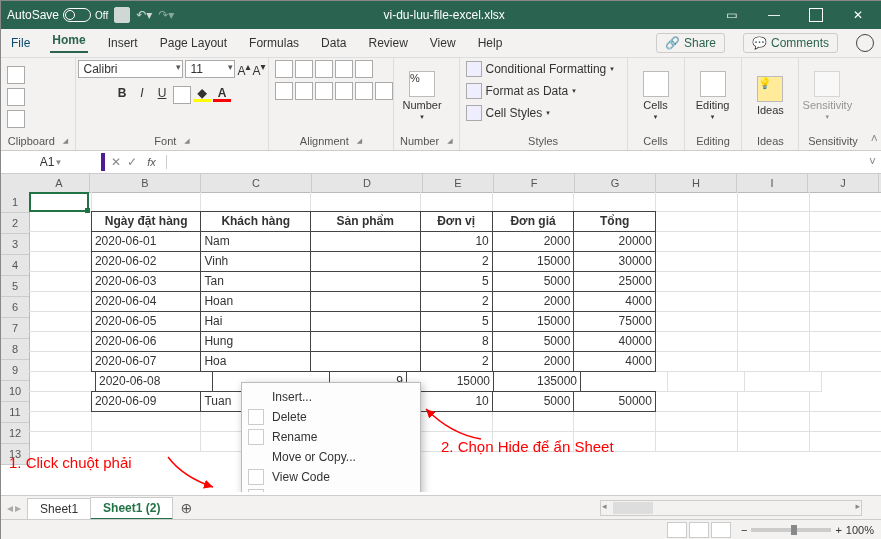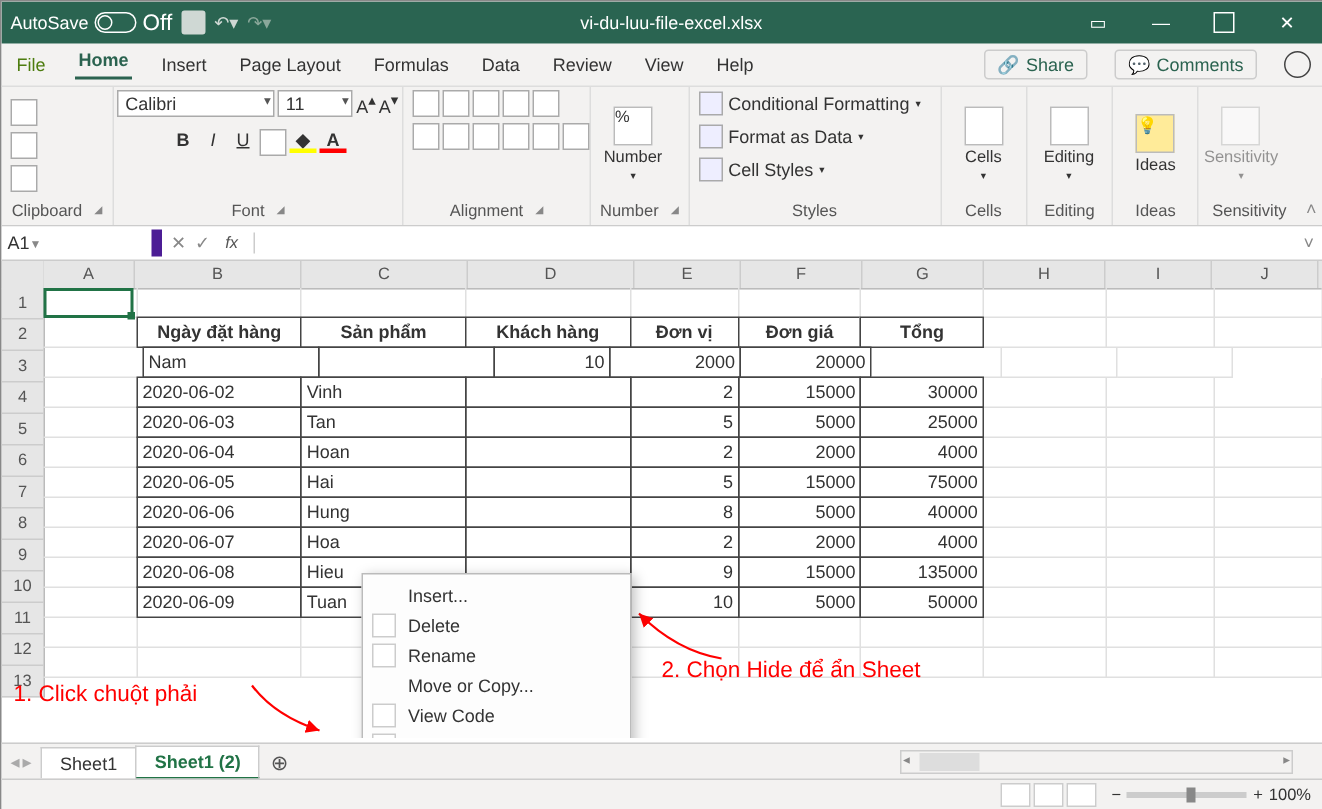"Off" span { font-size: 15px -> 10px }
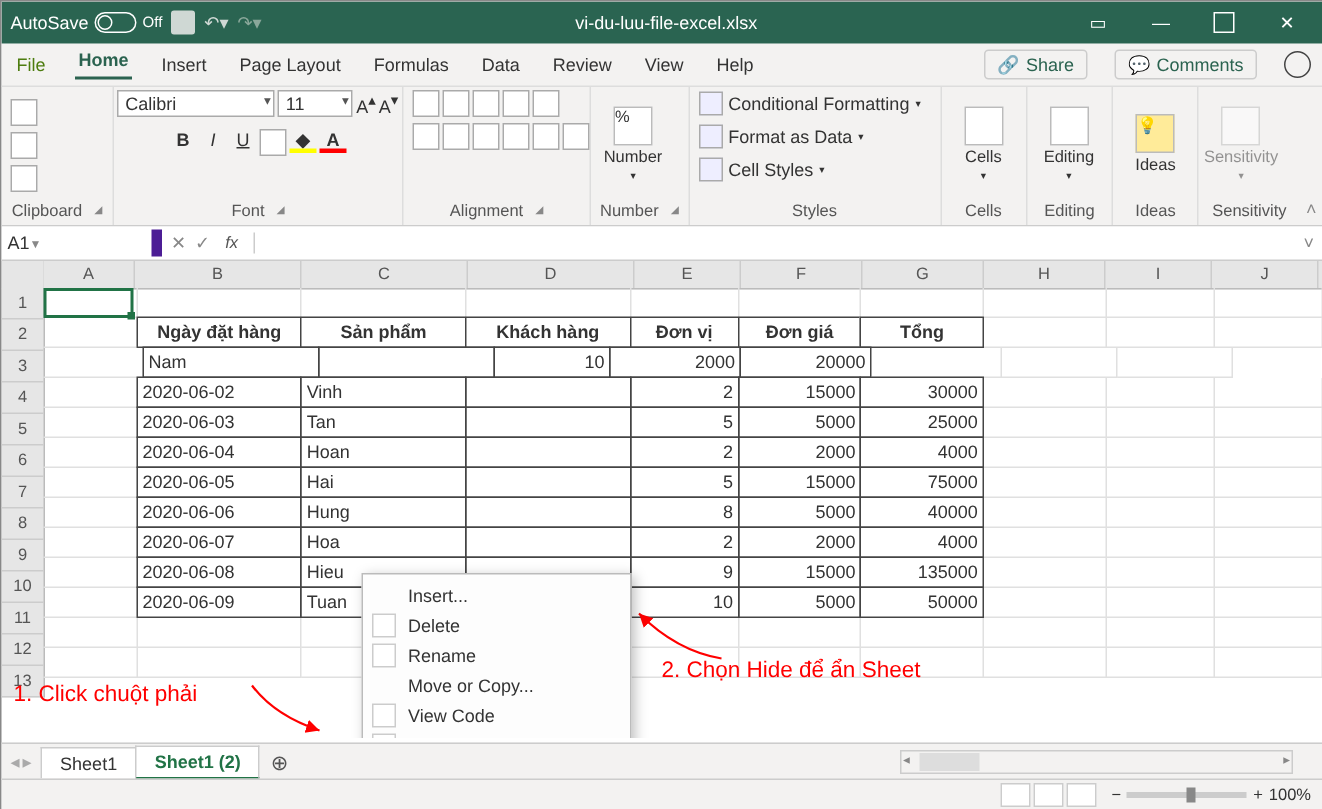"File" .ribbon-tabs .tab.file { color: #4d7c0f -> #0c4a6e }
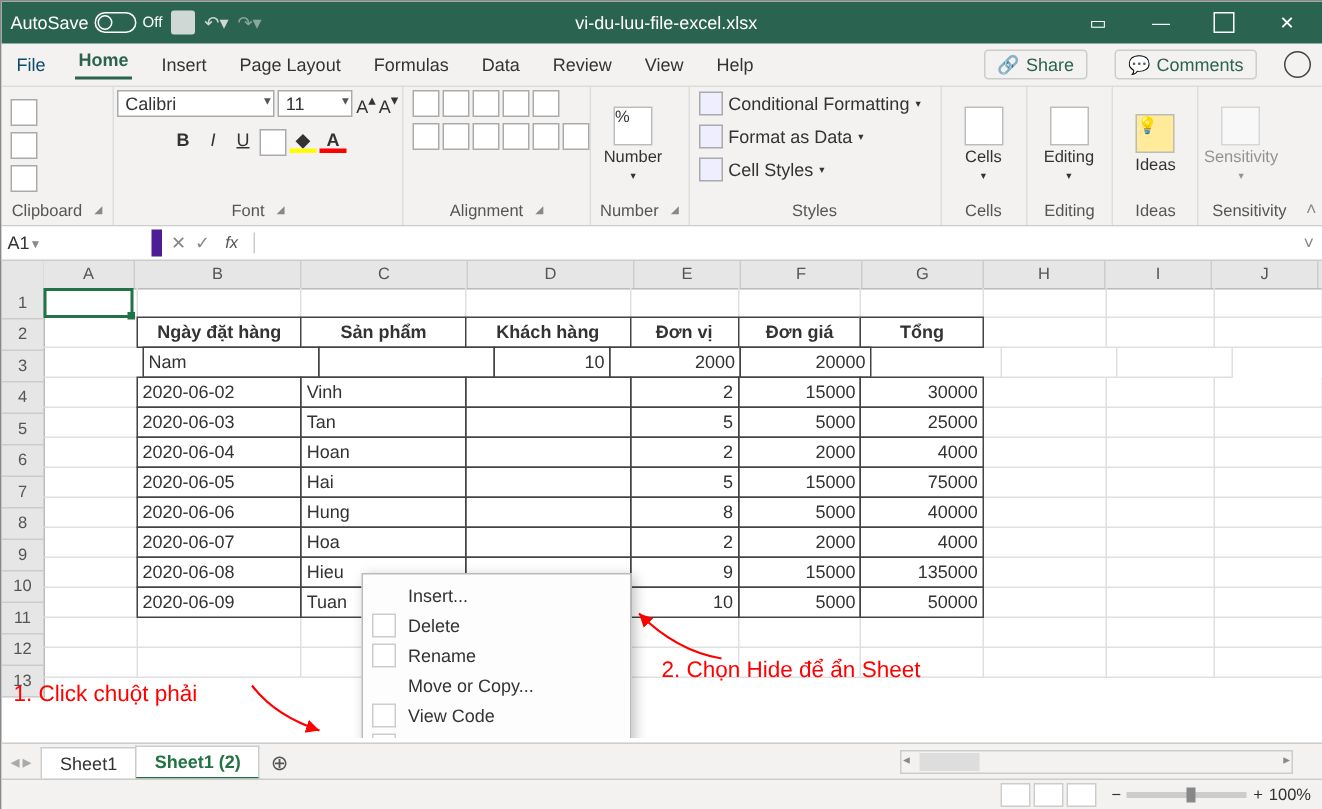"A1" .fb-name { border-right: 7px solid #4c1d95 -> 4px solid #4c1d95; justify-content: flex-start -> center }
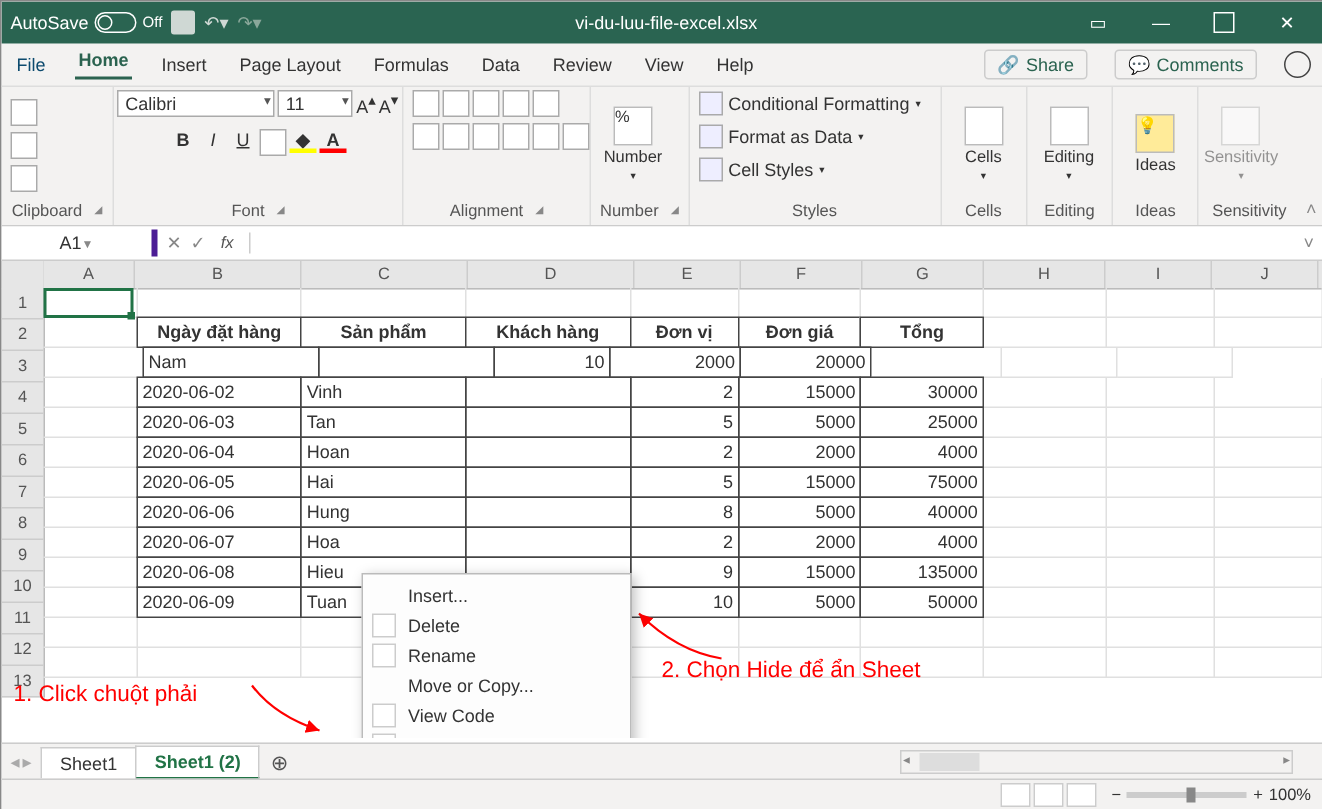"Sản phẩm" div.cell { order: before "Khách hàng" -> after "Khách hàng" }
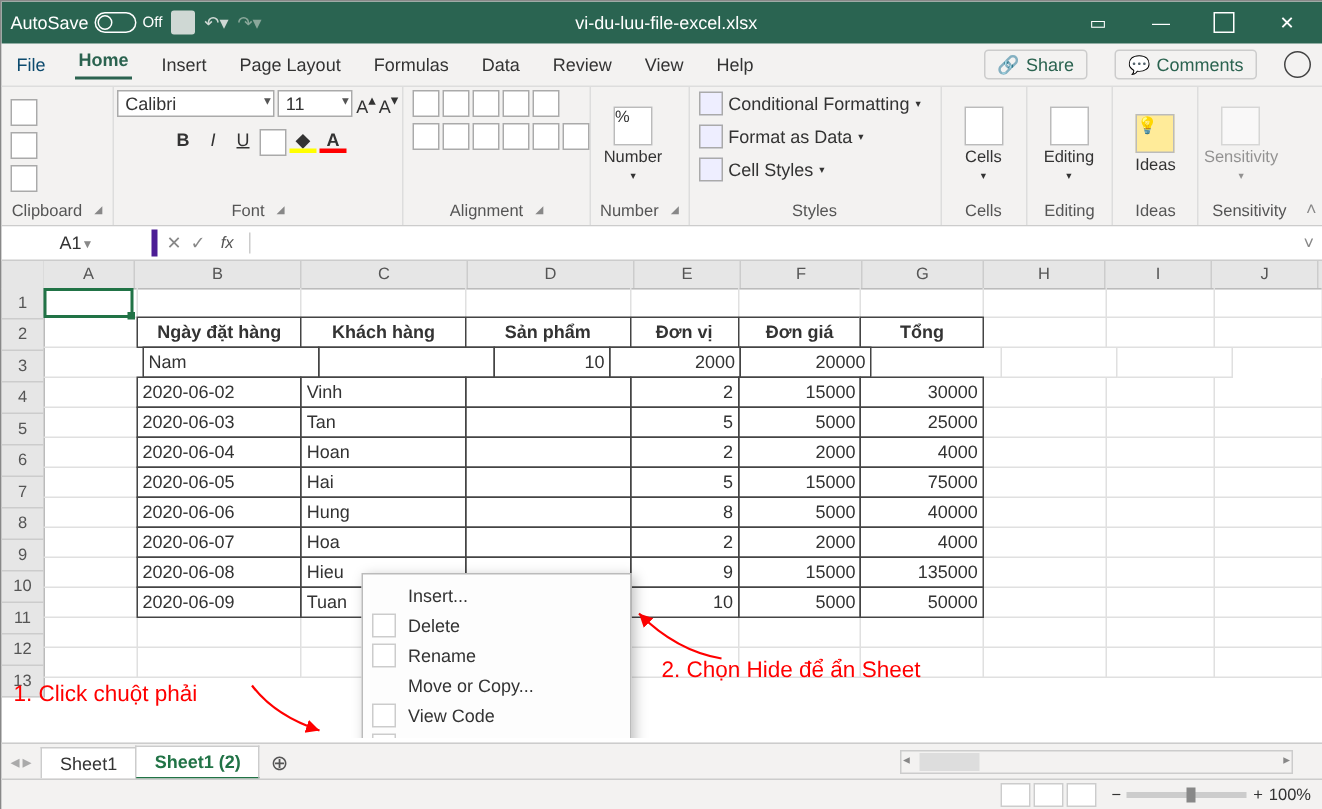"2020-06-01" div.cell { html: none -> <div>2020-06-01</div> }
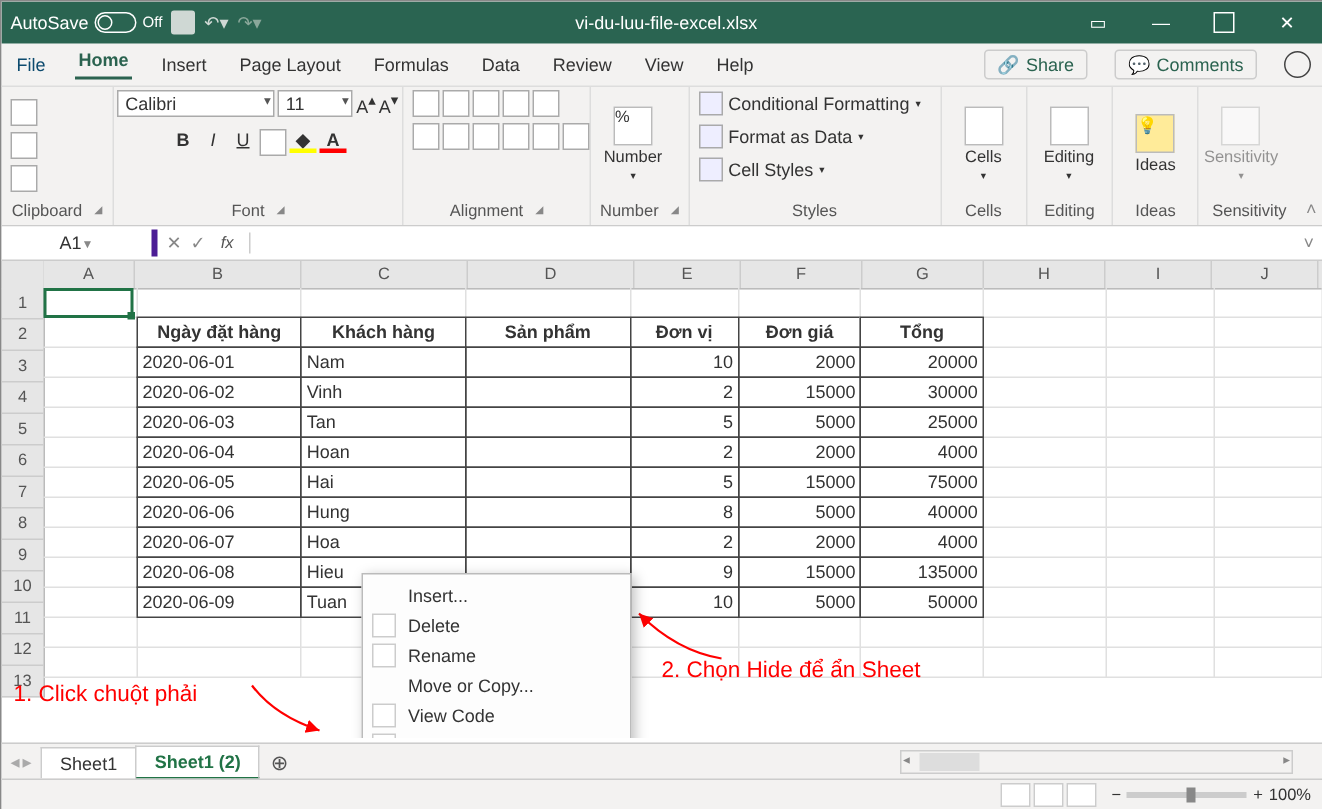"Hieu" div.cell { html: <div>Hieu</div> -> none }
